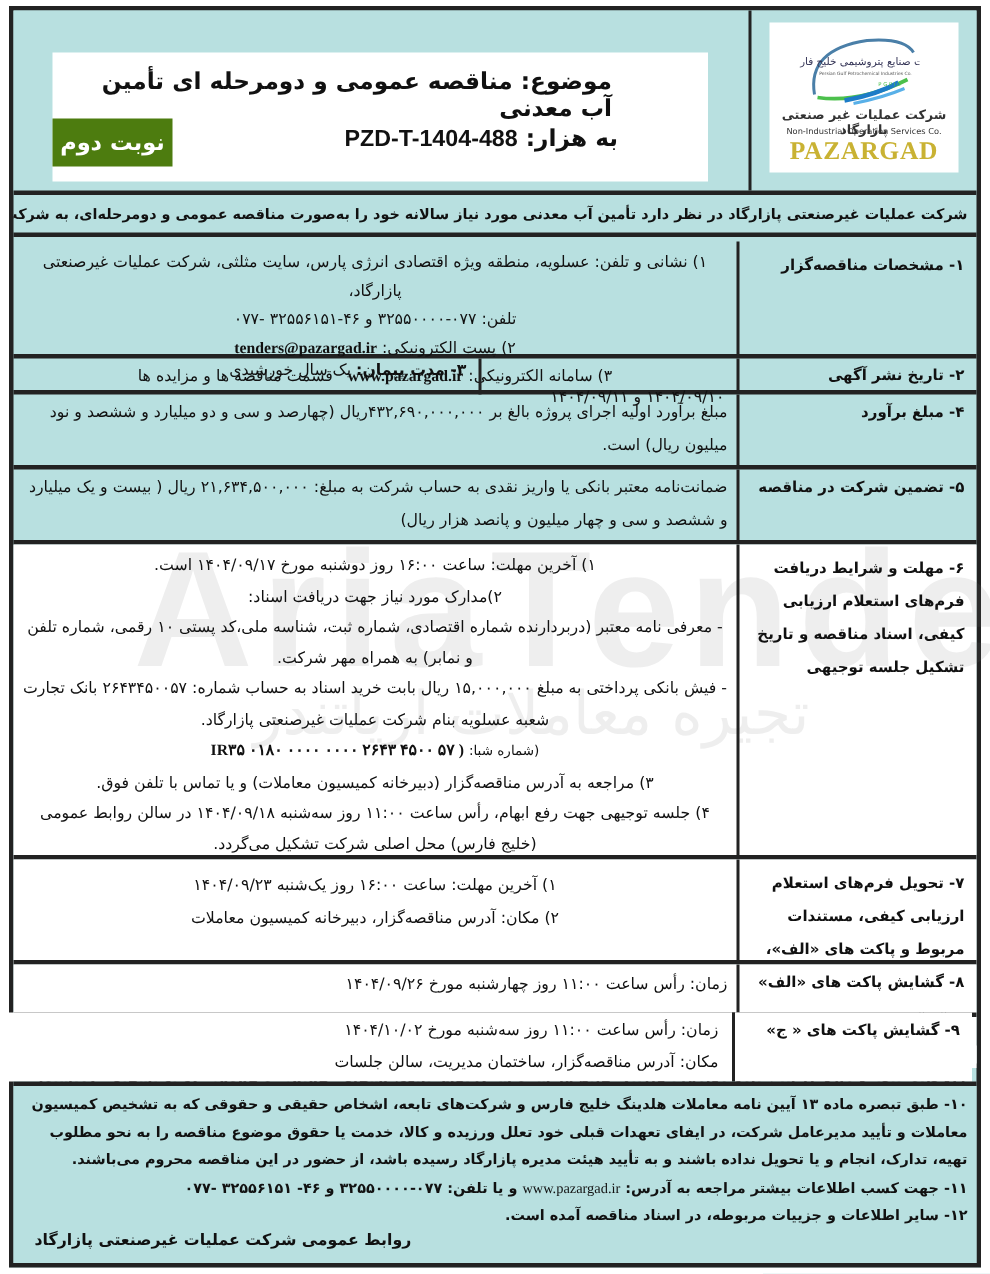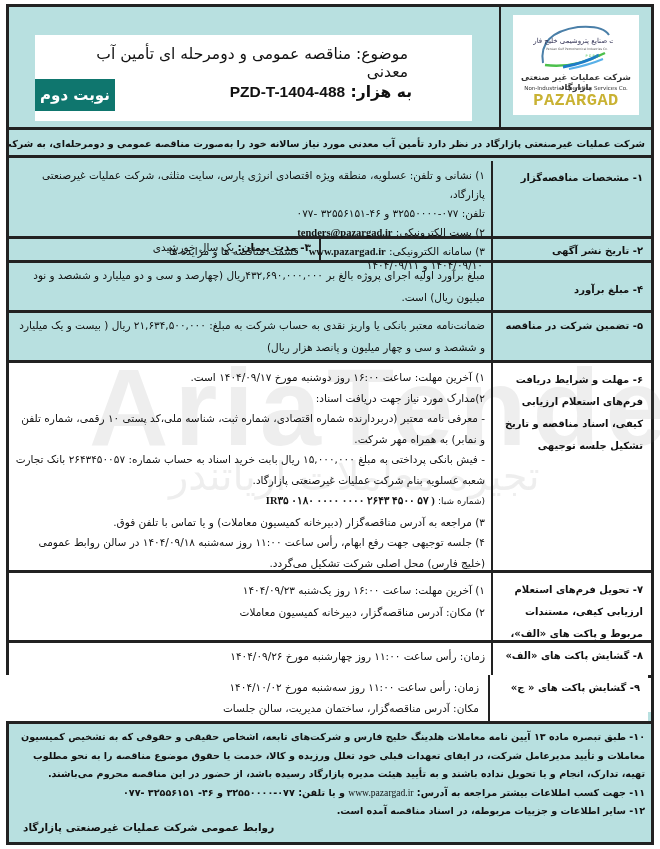"موضوع: مناقصه عمومی و دومرحله" .title-line1 { font-weight: normal -> bold }
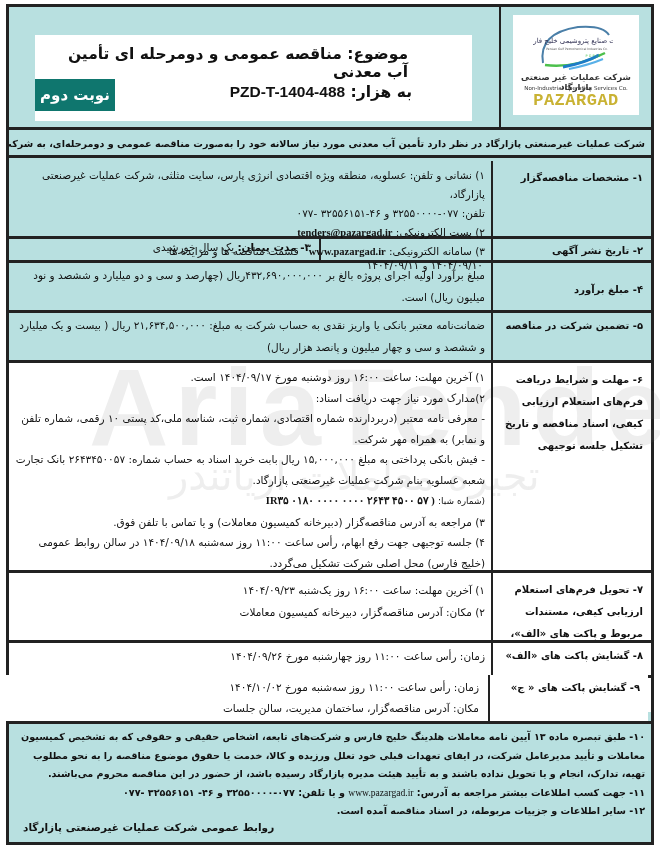"نوبت دوم" .round-badge { background: #0f766e -> #4d7c0f }
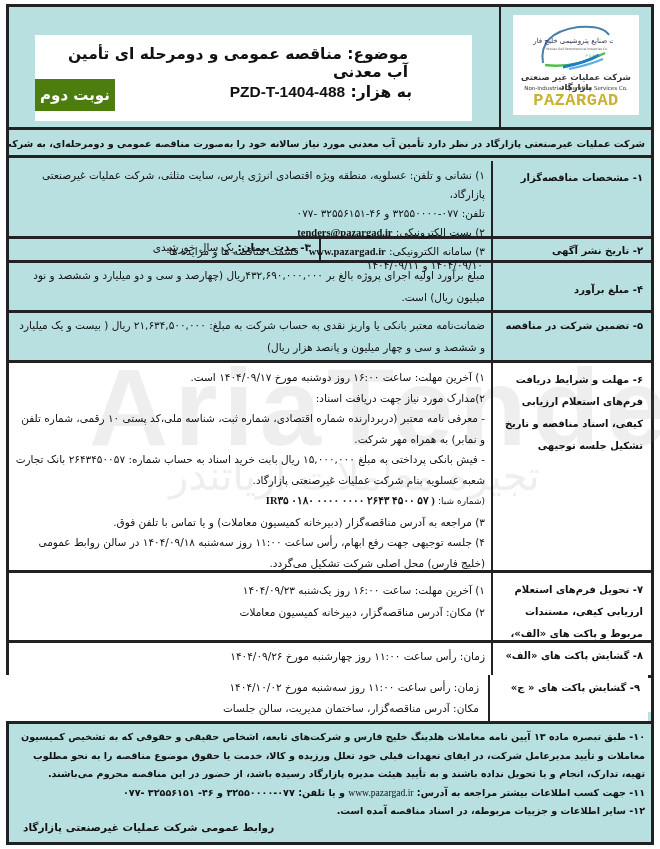"PAZARGAD" .logo-brand { font-family: Liberation Mono, monospace -> Liberation Serif, serif }
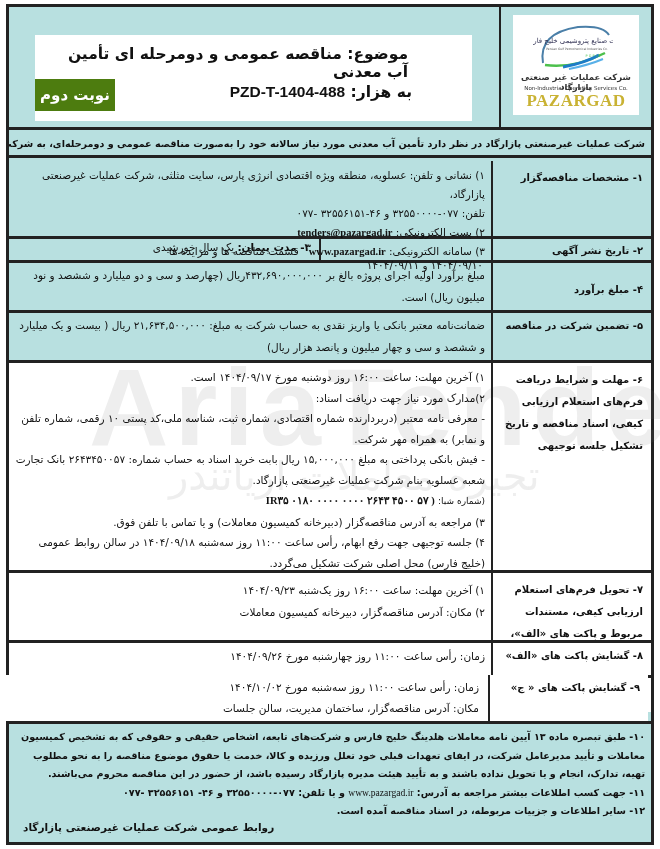"۱) نشانی و تلفن: عسلویه،" .content p { text-align: none -> center }
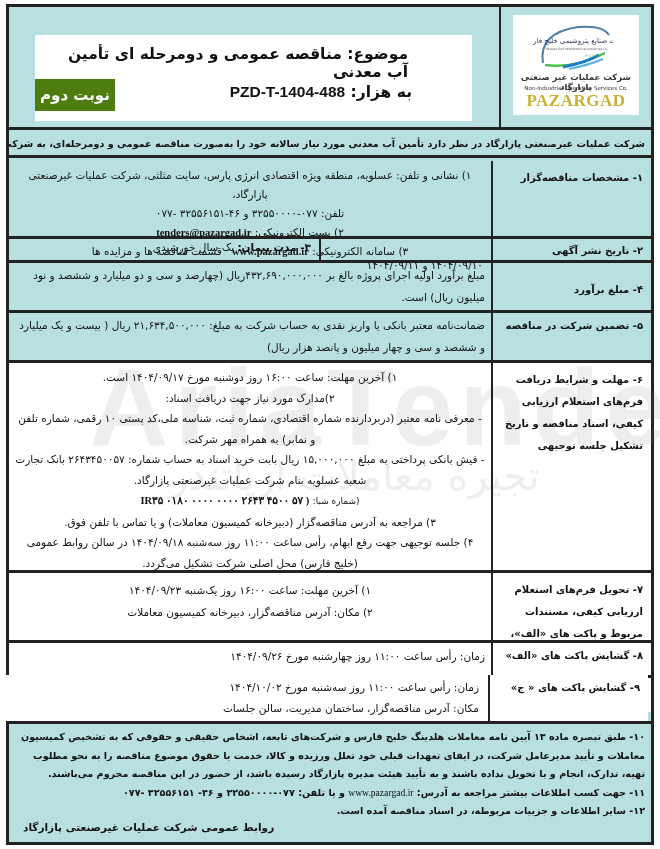"۴- مبلغ برآورد" div.label { padding-top: 16px -> 2px }
